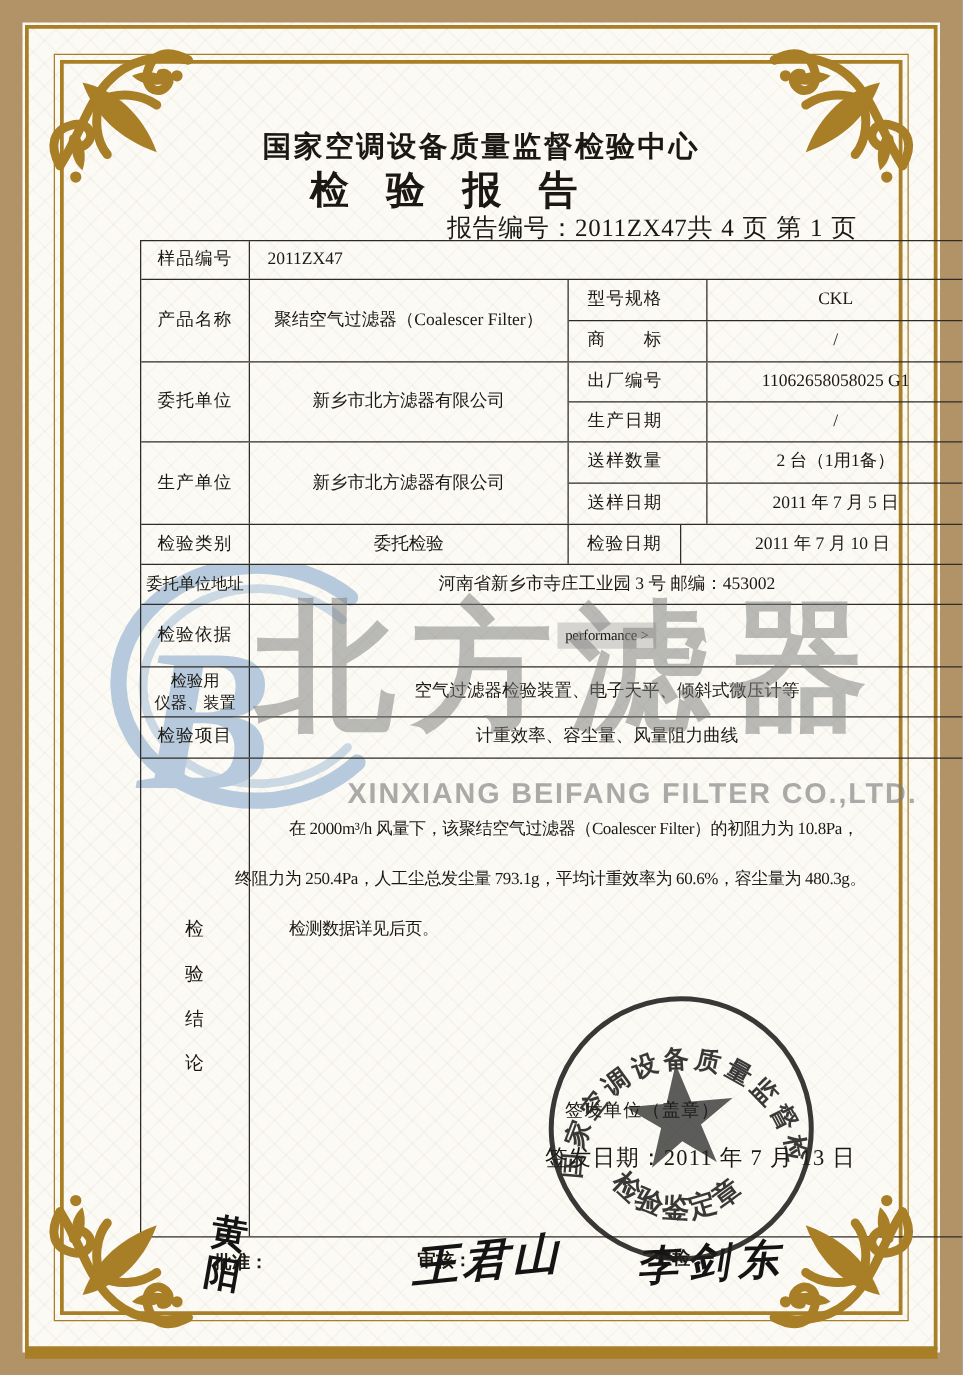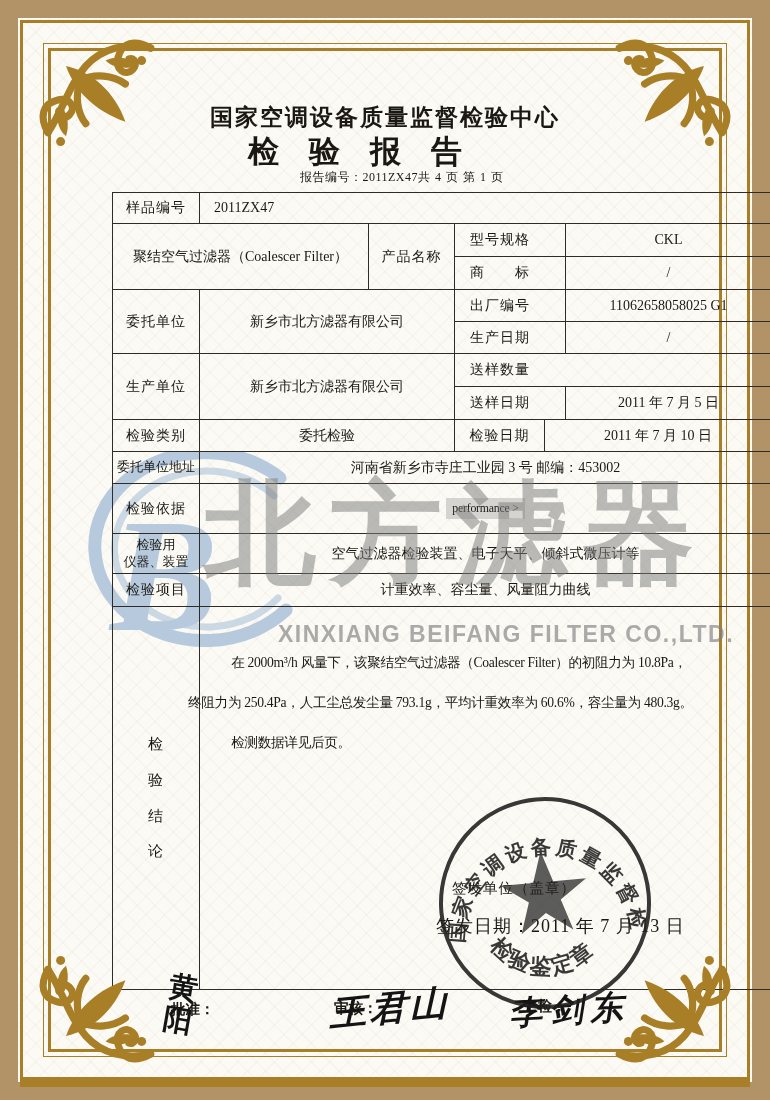"报告编号：2011ZX47" .meta-row { font-size: 12px -> 20px; justify-content: center -> flex-end }
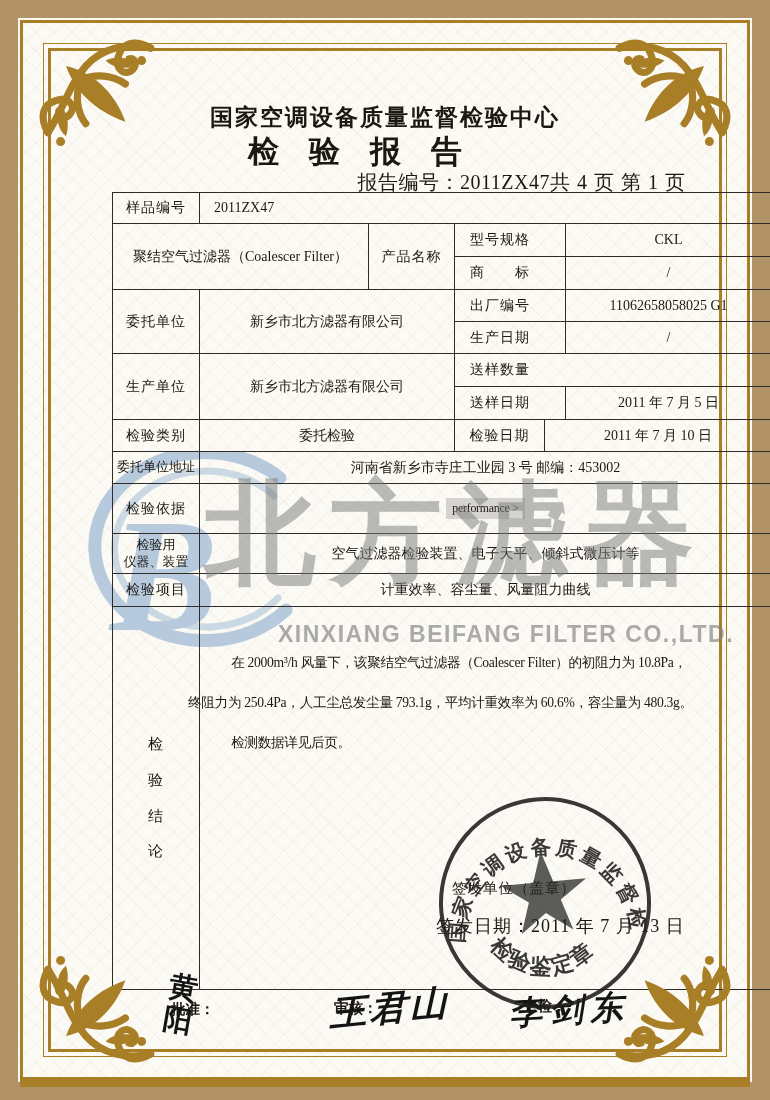"聚结空气过滤器（Coalescer Filter）" div.cell { order: before "产品名称" -> after "产品名称" }
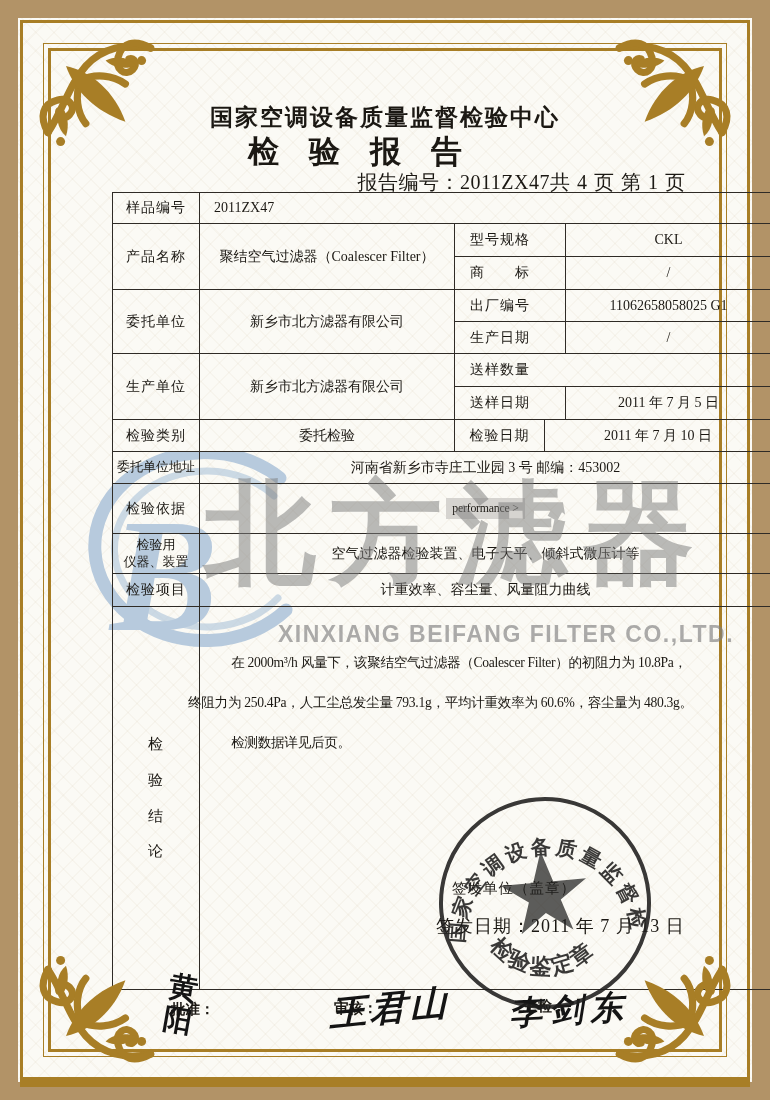"2 台（1用1备）" div.cell { html: none -> <div>2 台（1用1备）</div> }
